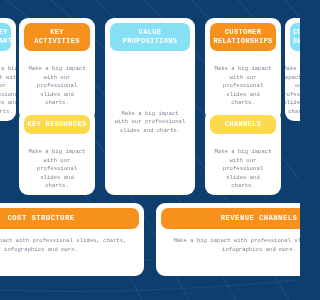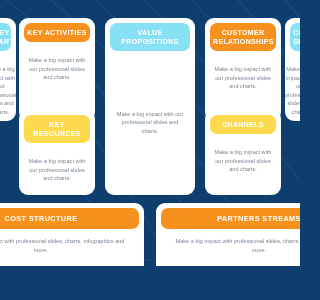"COST STRUCTURE" #canvas { font-family: none -> Liberation Mono, monospace; height: 266px -> 300px }
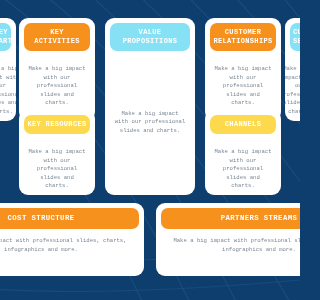"PARTNERS STREAMS" span { text: PARTNERS STREAMS -> REVENUE CHANNELS }
